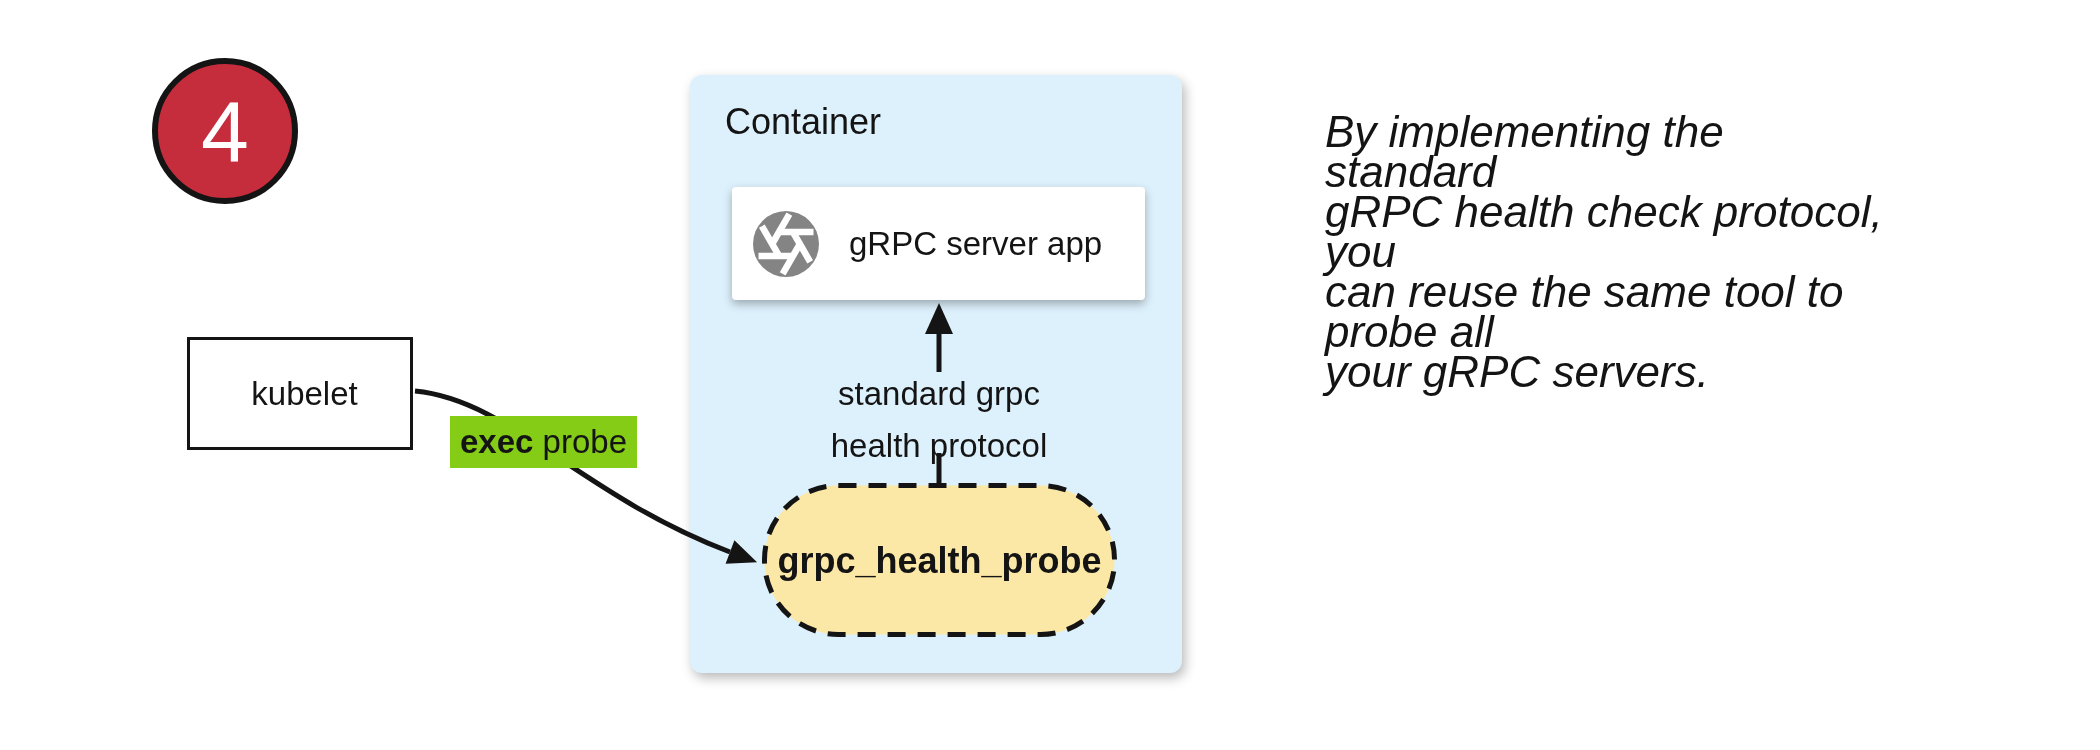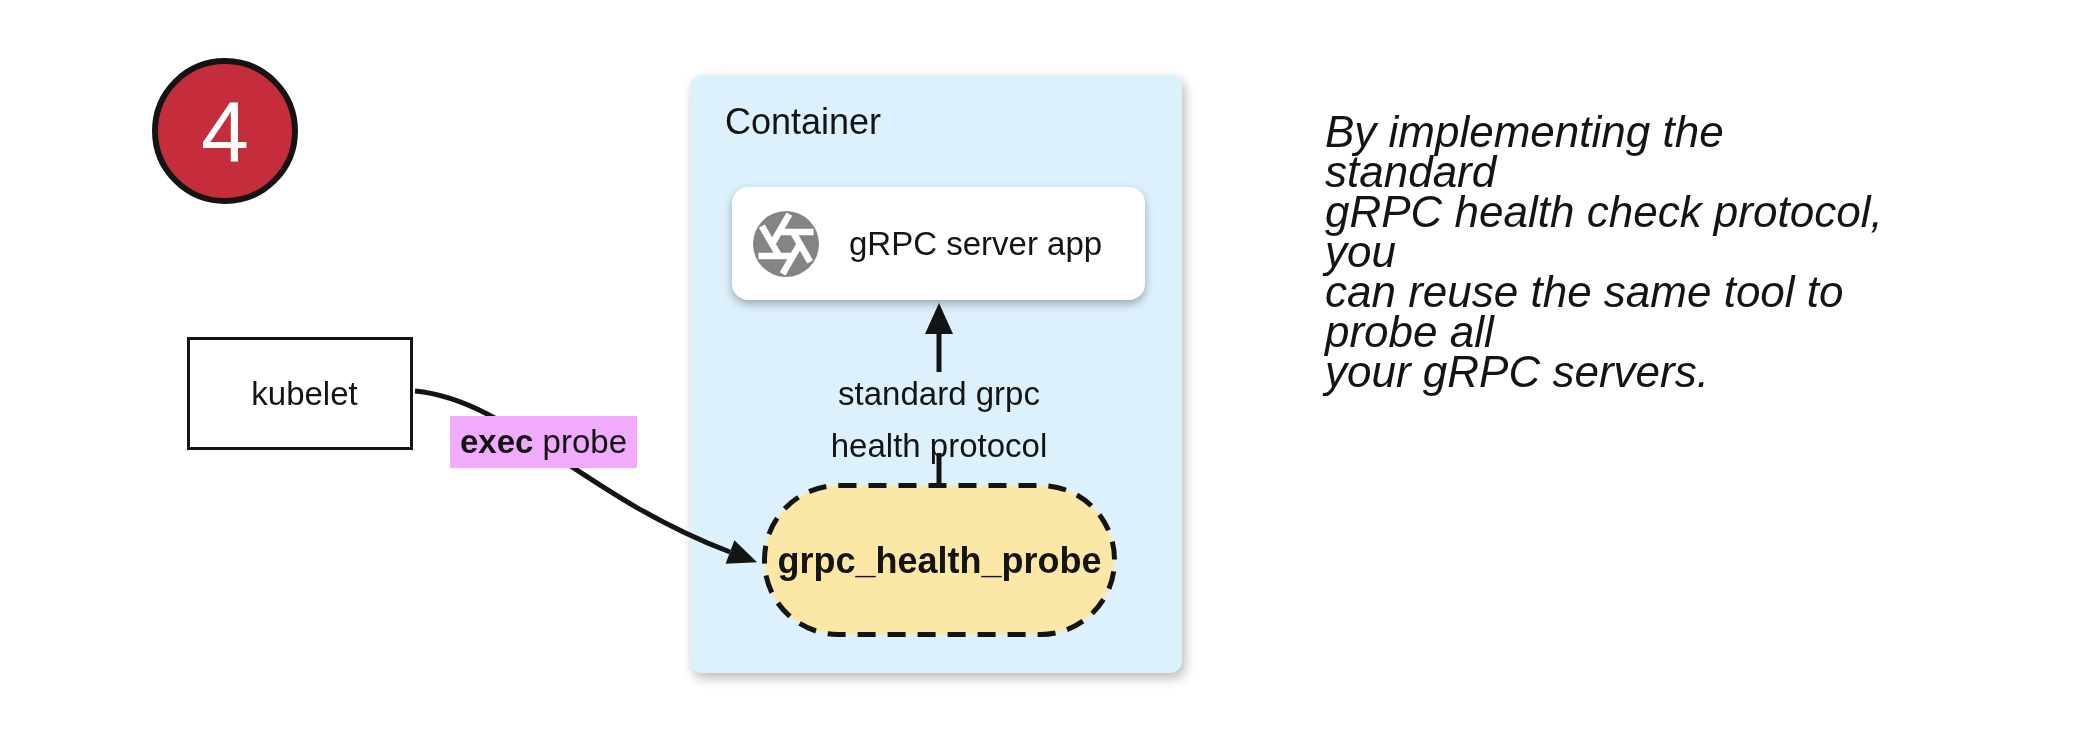"gRPC server app" .server-box { border-radius: 16px -> 4px }
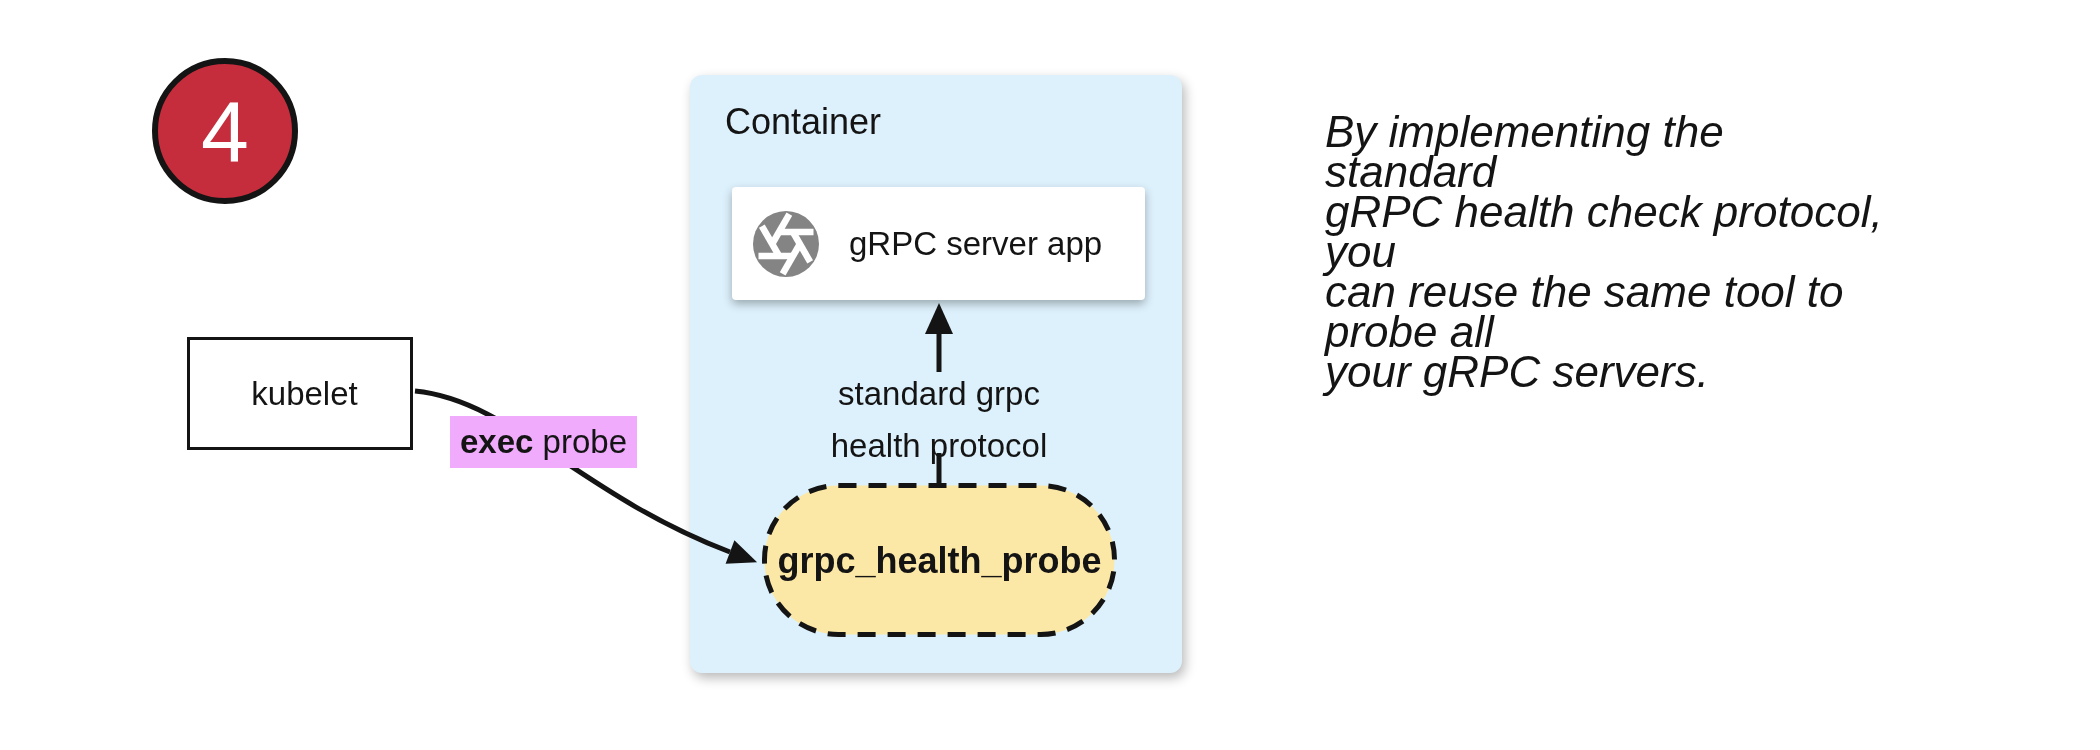"exec probe" .exec-label { background: #f0abfc -> #84cc16 }
